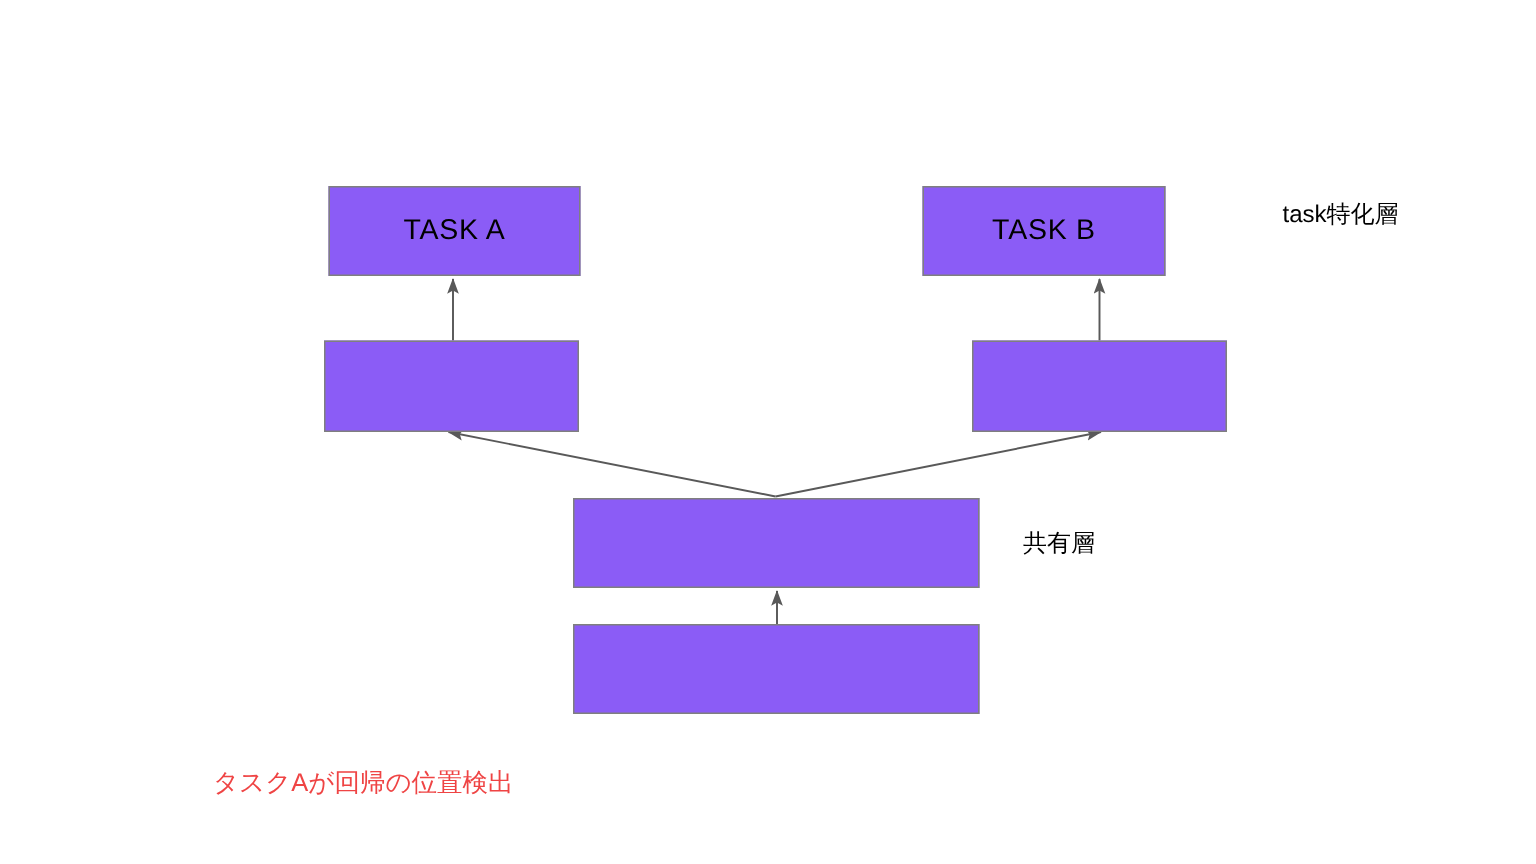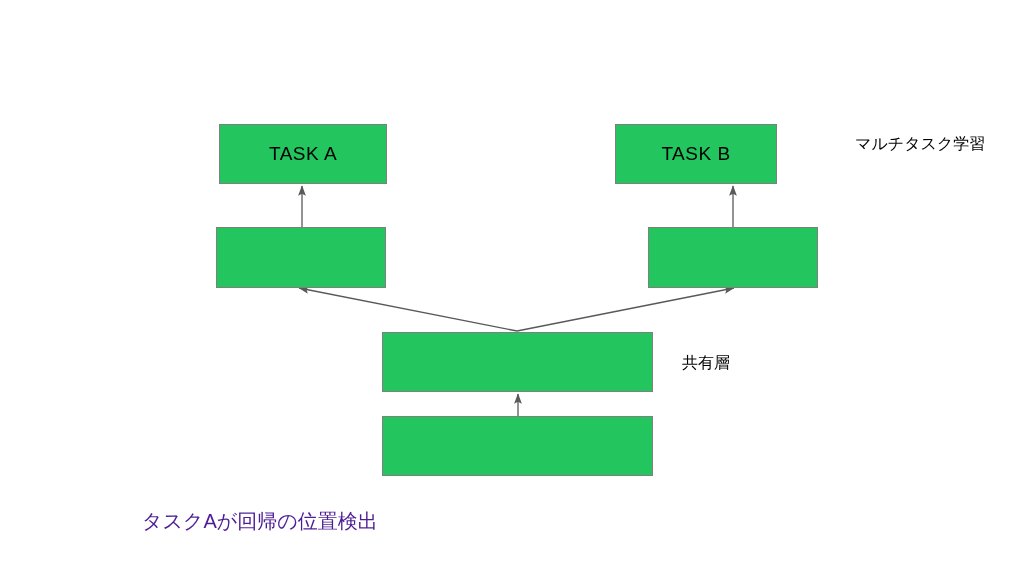"TASK A" .node-box { background: #22c55e -> #8b5cf6 }
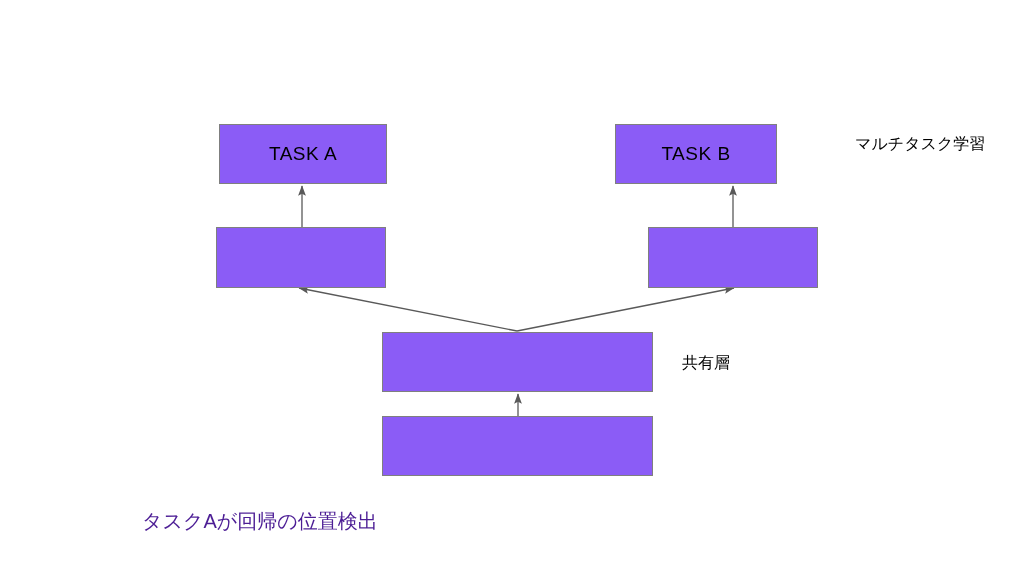"マルチタスク学習" div.side-label { text: マルチタスク学習 -> task特化層 }
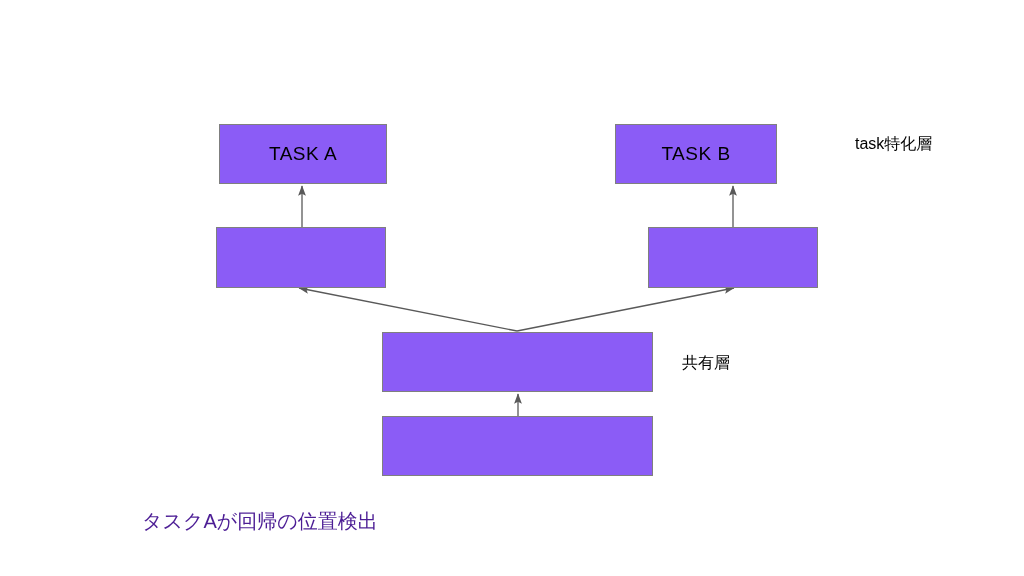"タスクAが回帰の位置検出" .note-block { color: #4c1d95 -> #ef4444; font-size: 20px -> 17px }
